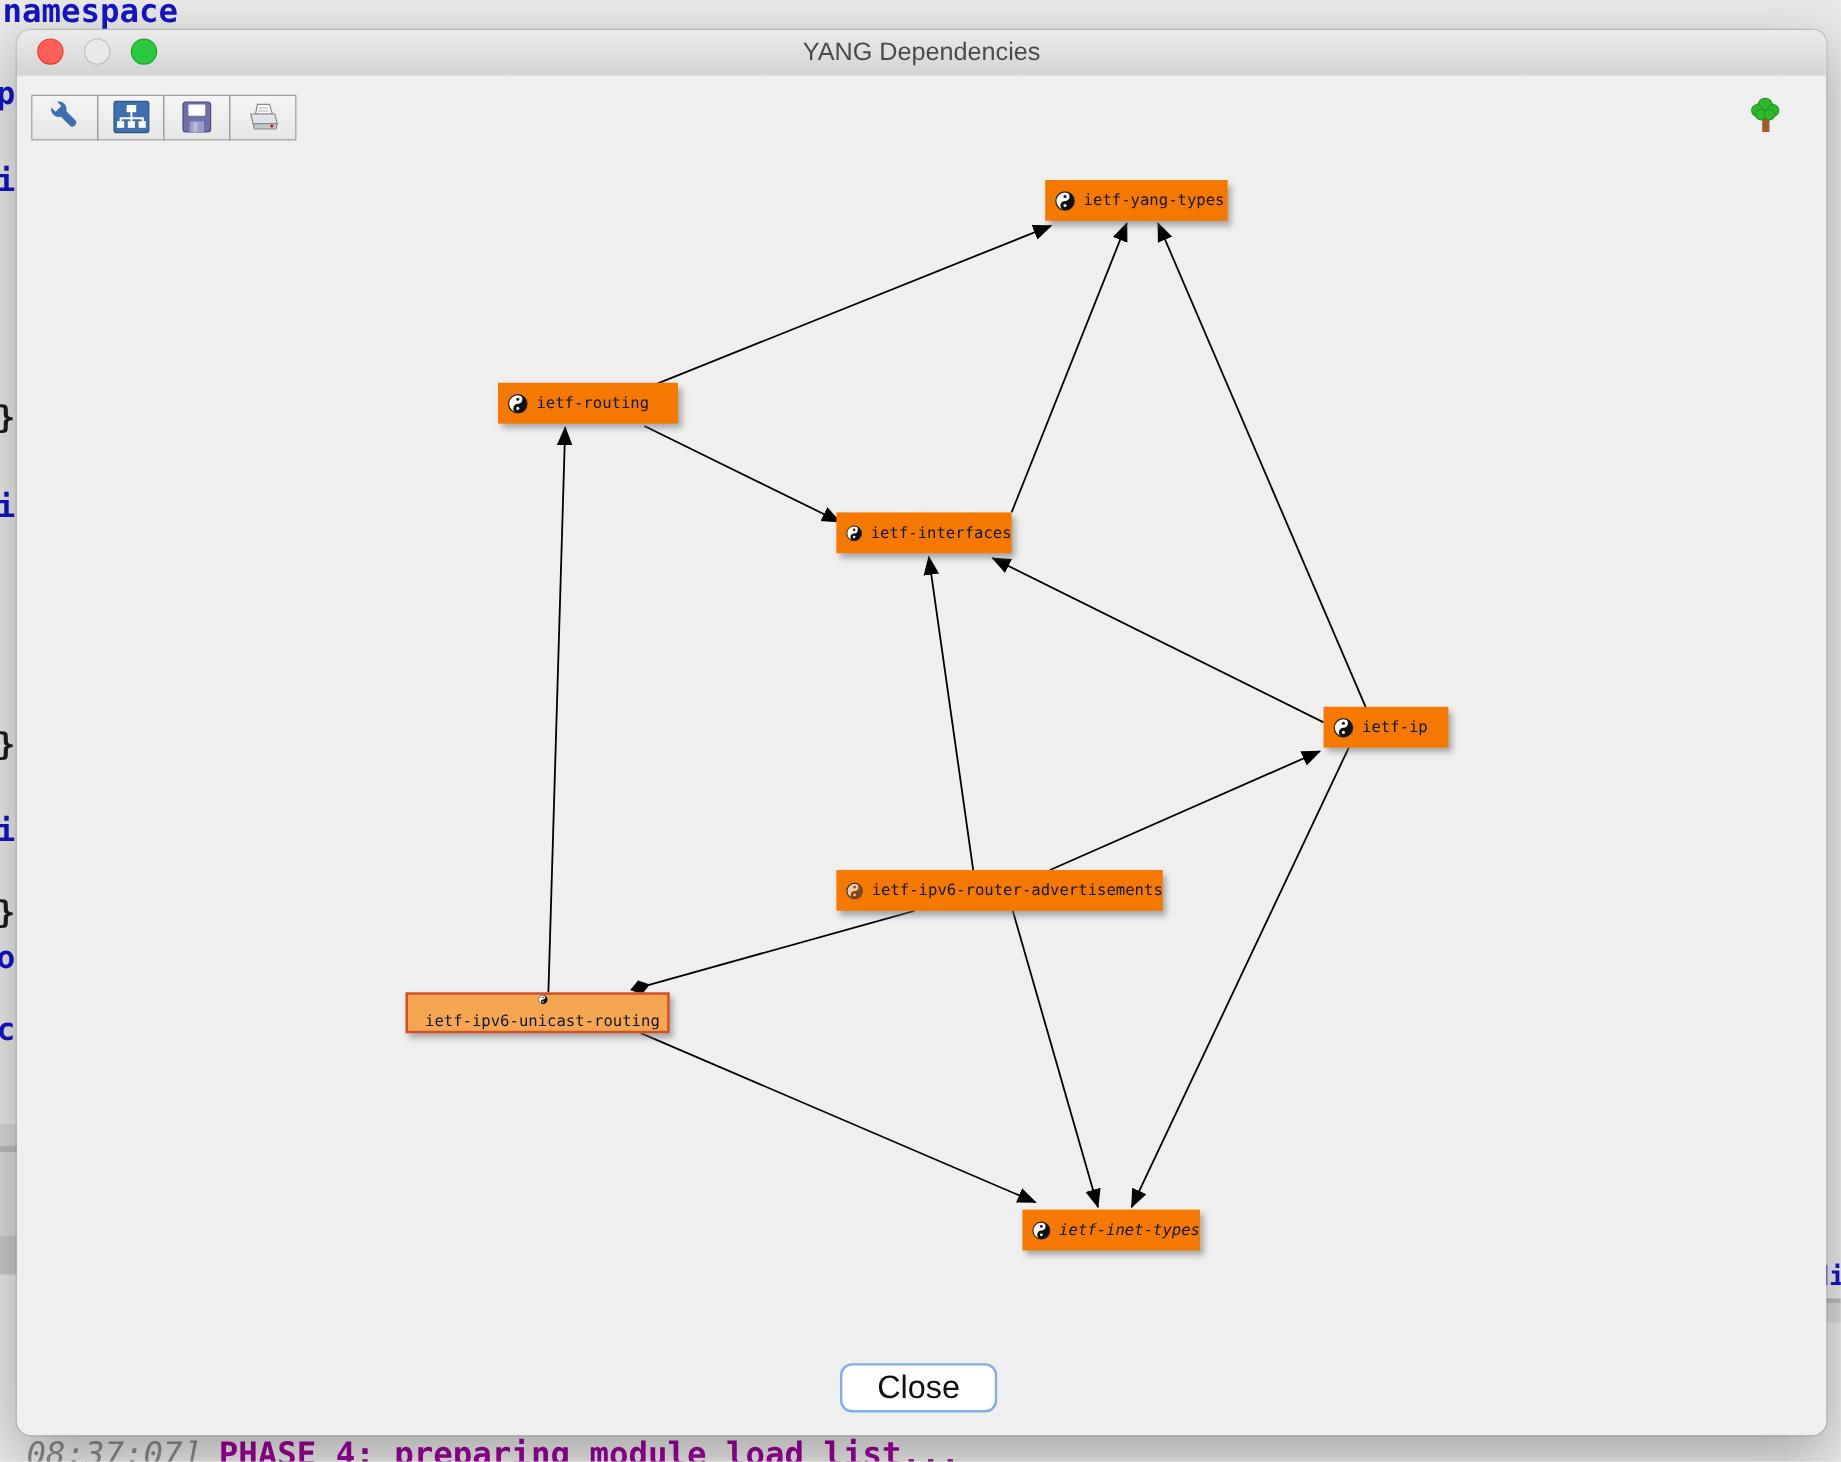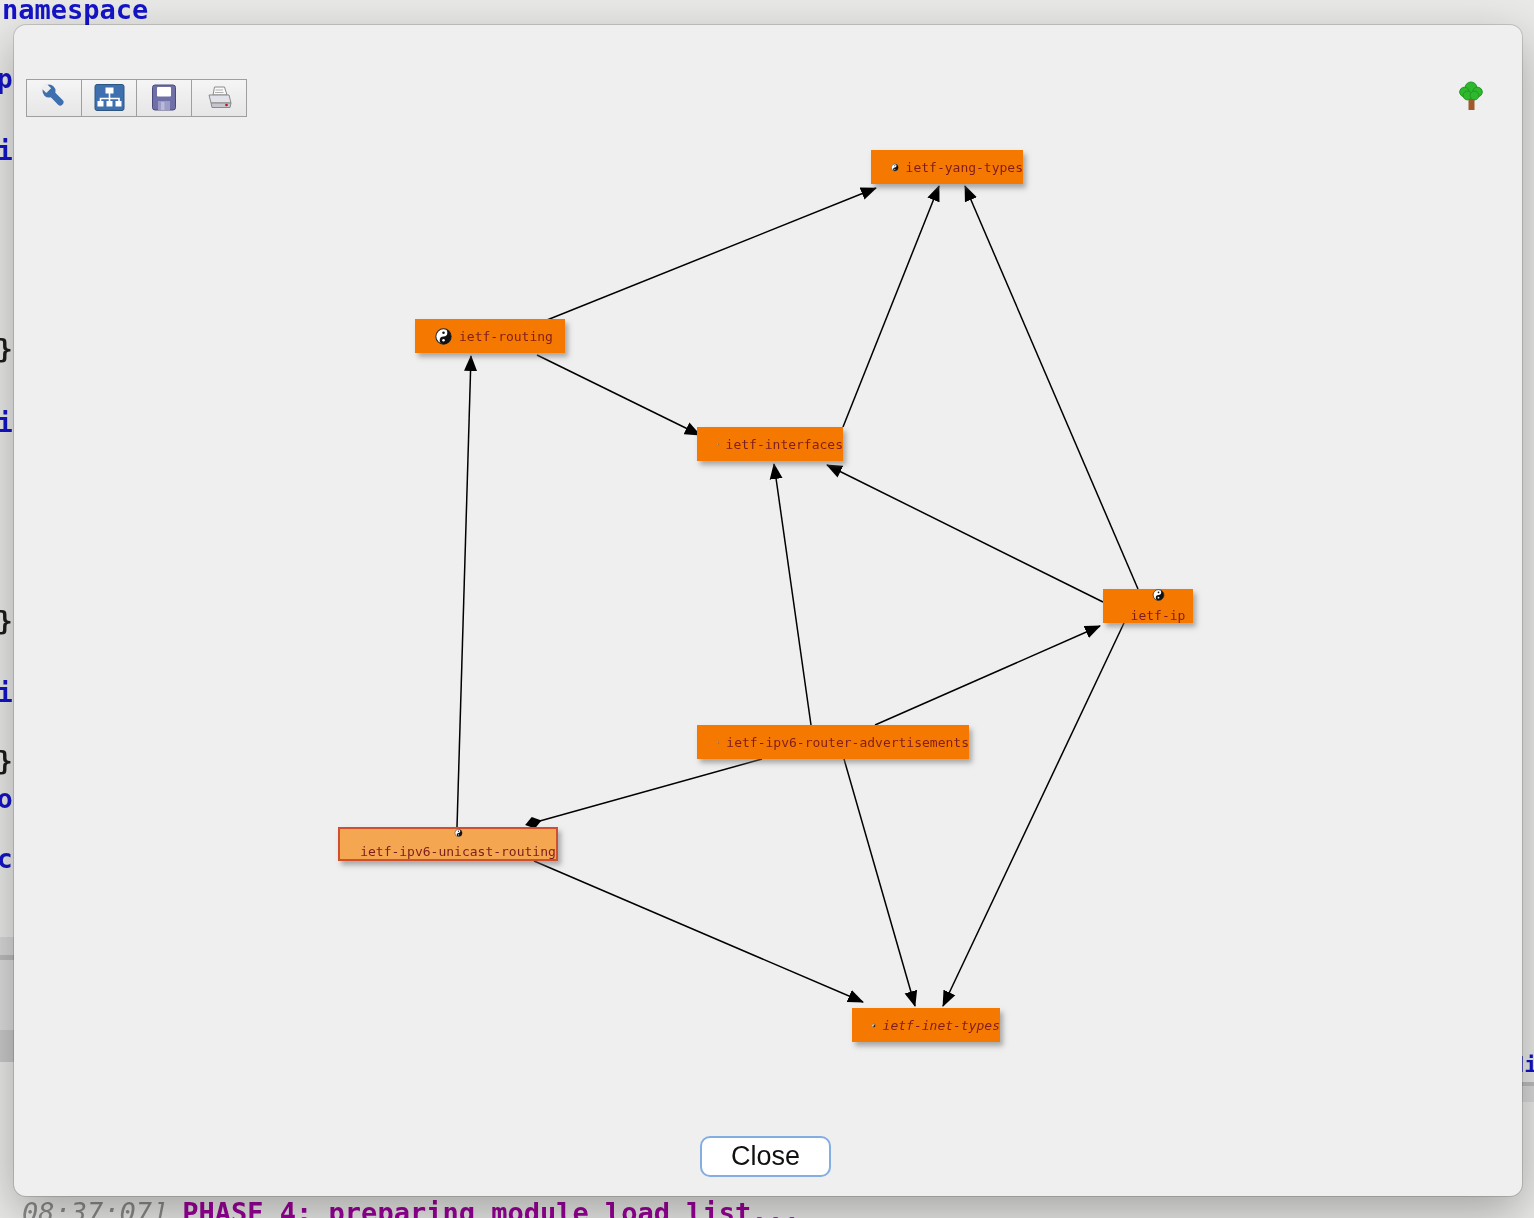"YANG Dependencies" div.titlebar { html: none -> <div> <div> <div></div> <div></div> <div></div> </div> <span>YANG Dependencies</span> </div> }
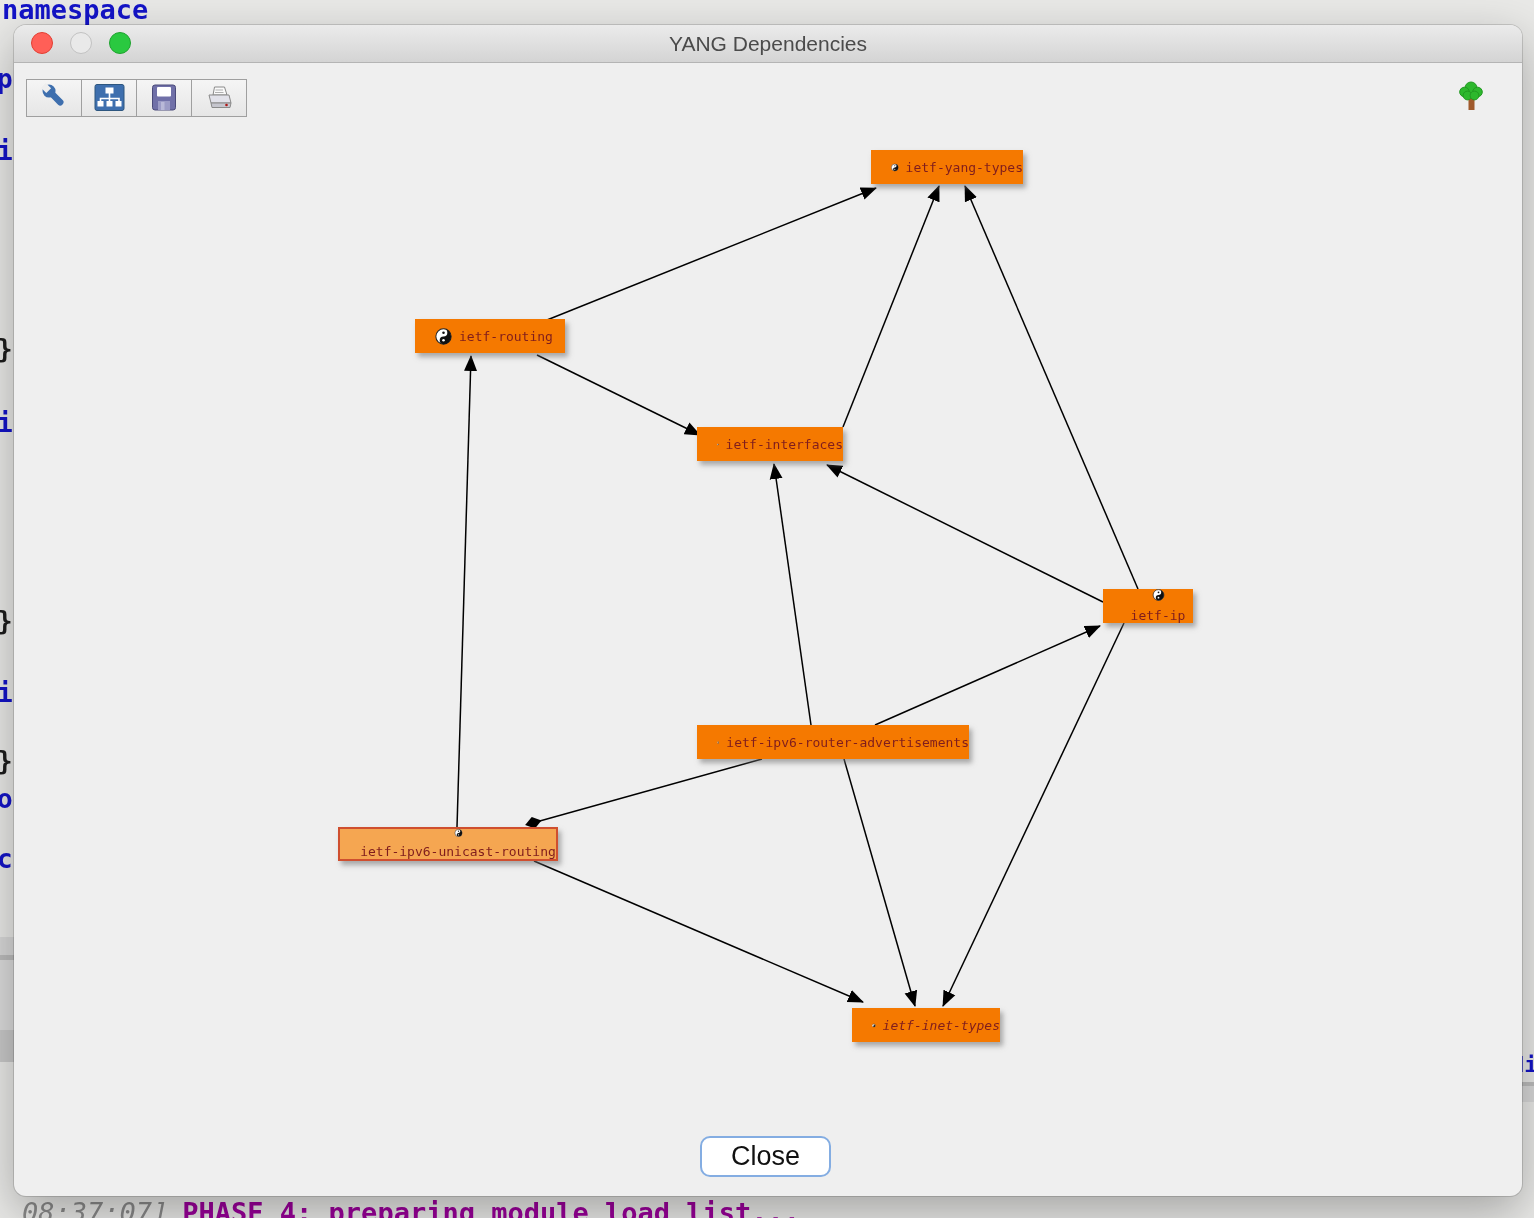"ietf-yang-types" .gnode { color: #7f1d1d -> #0f172a; padding-left: 20px -> 8px }
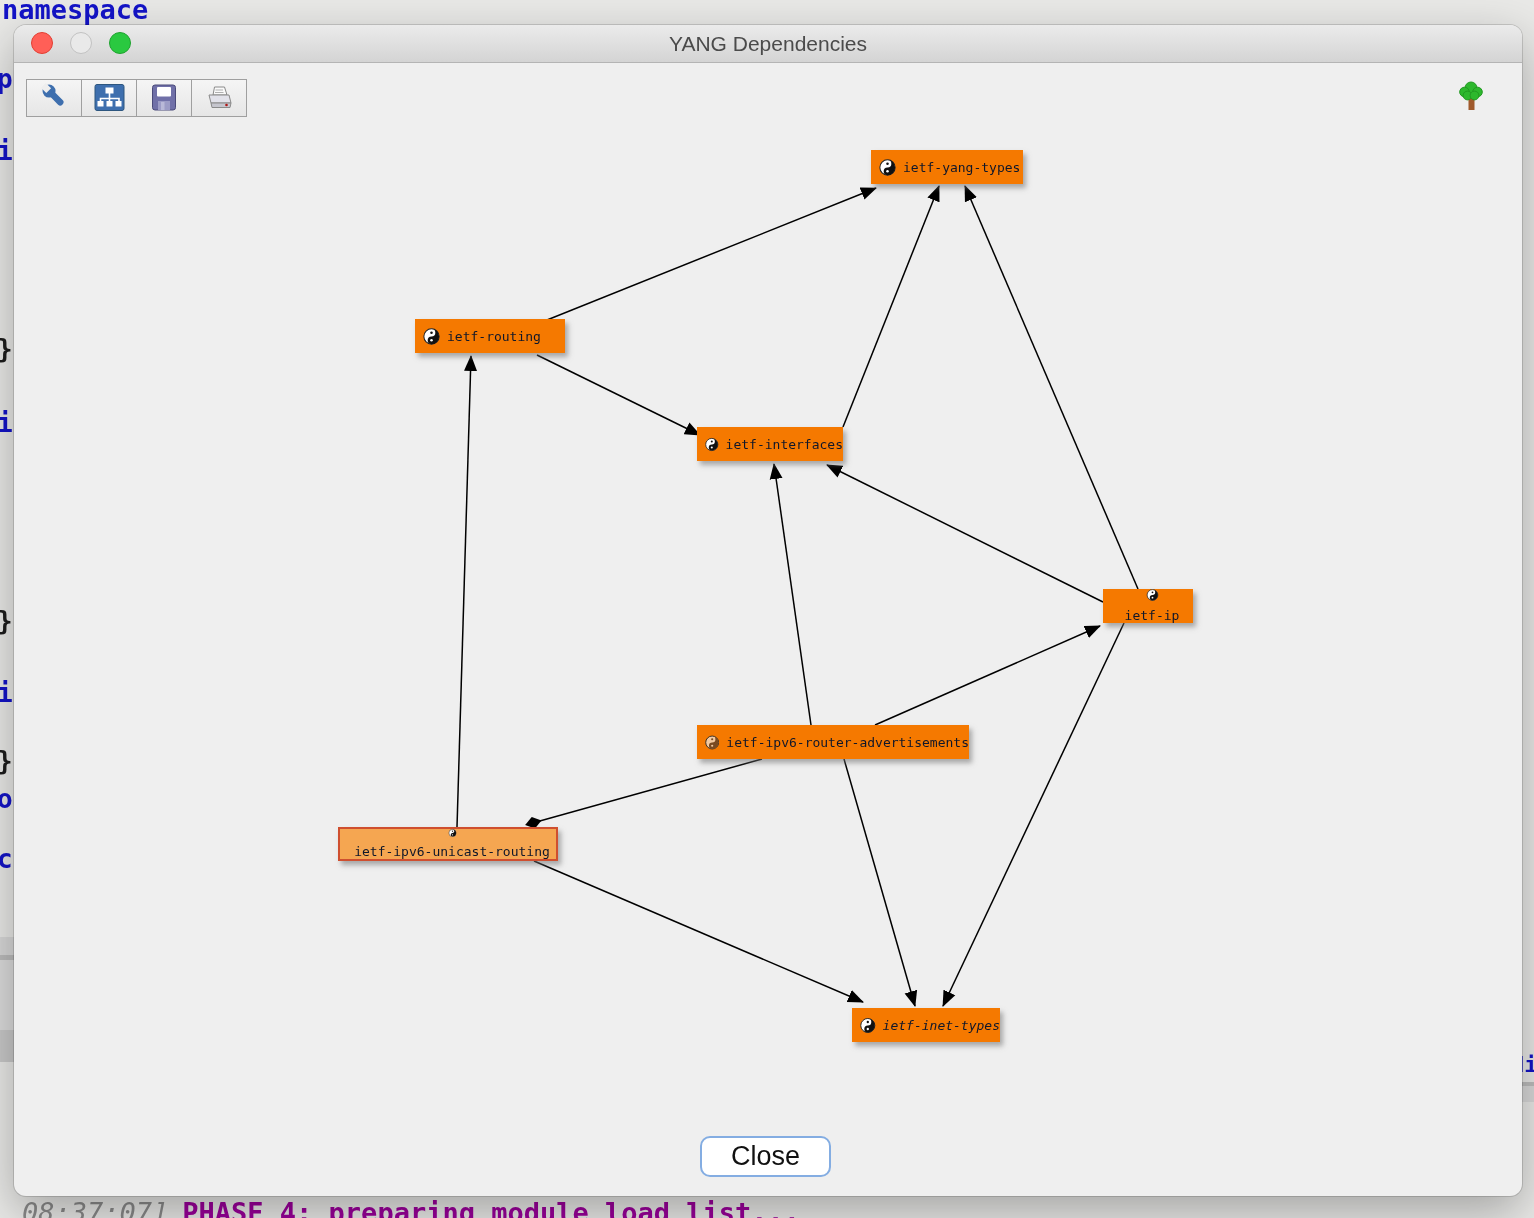"ietf-ip" div.gnode { flex-direction: column -> none; width: 90px -> 104px }
